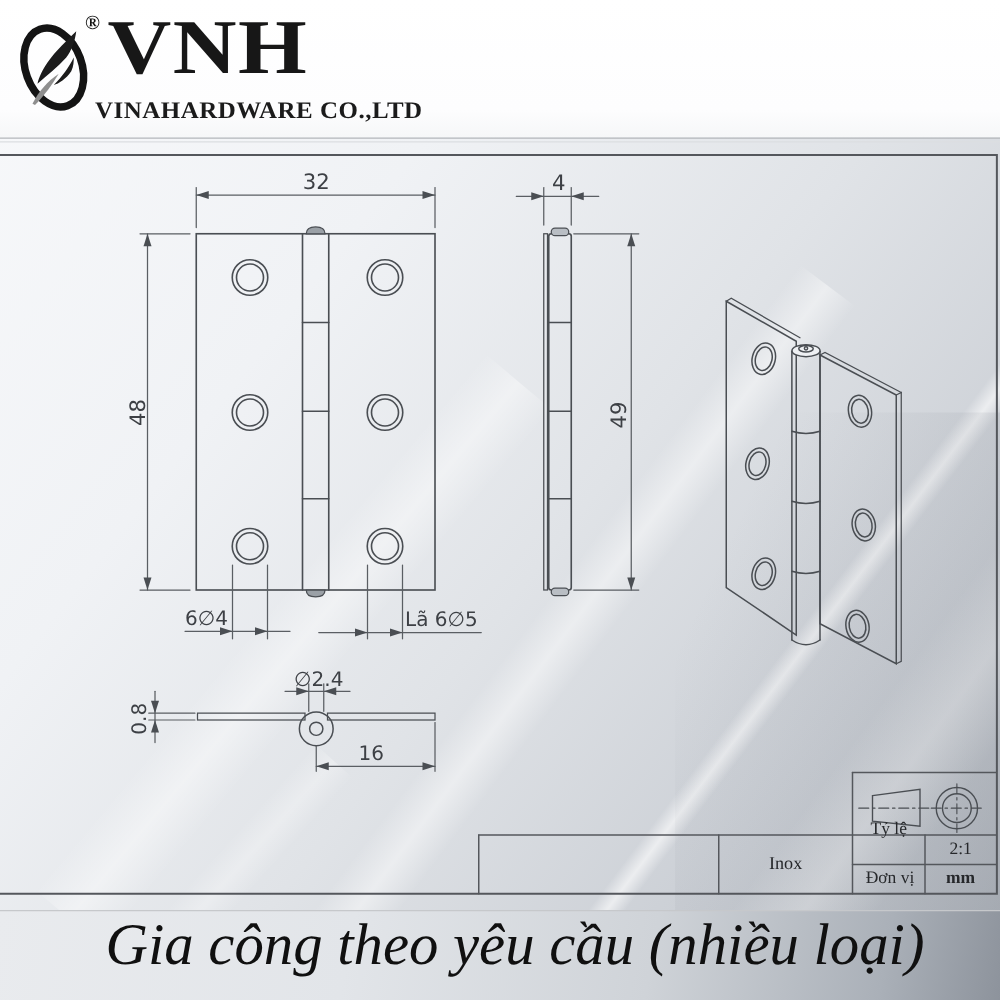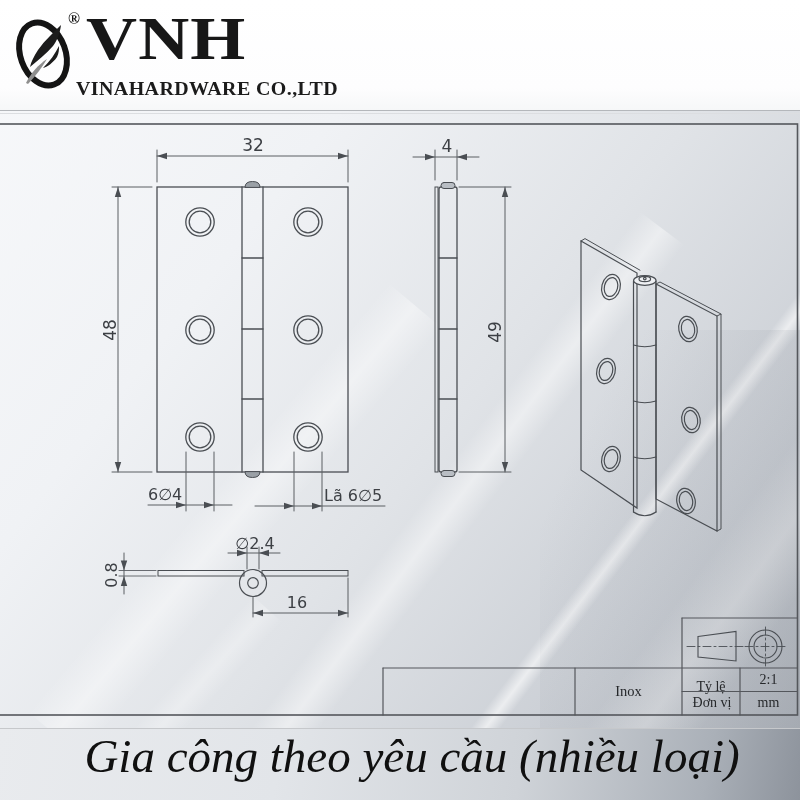"Tỷ lệ" div.tb-cell { margin-top: 23px -> none }
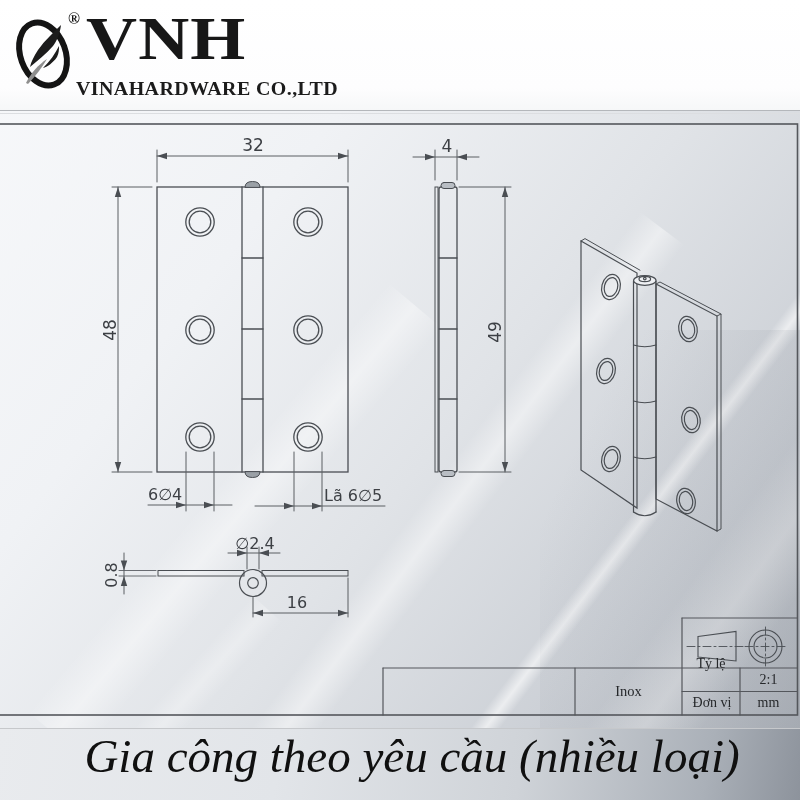"mm" div.tb-cell { font-weight: none -> bold }
